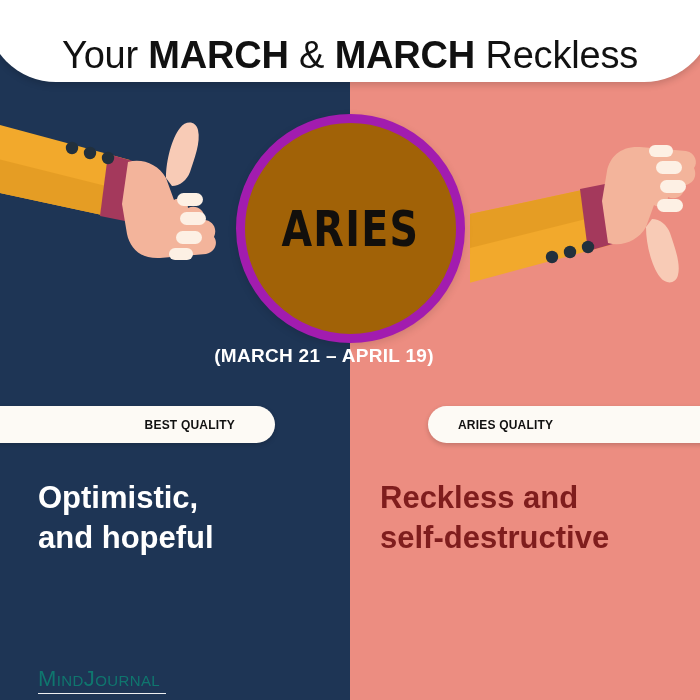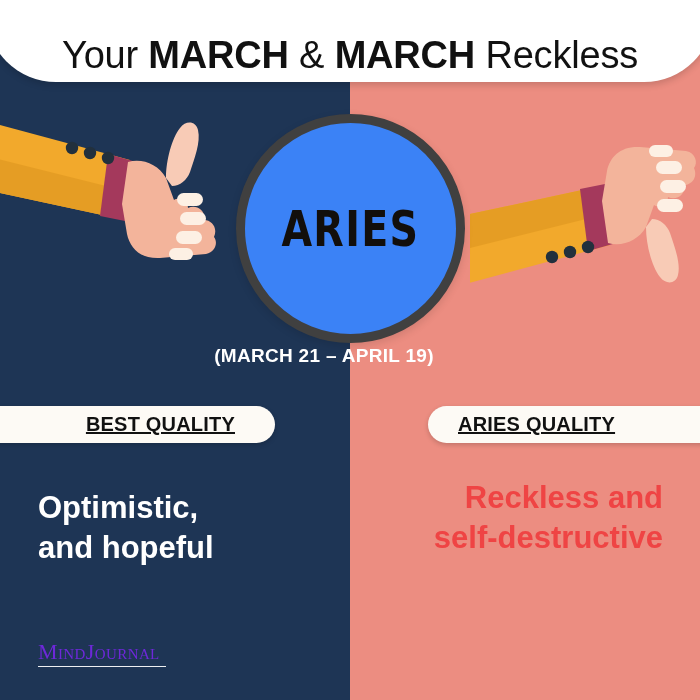"ARIES" .zodiac-circle { background: #3b82f6 -> #a16207; border: 9px solid #404040 -> 9px solid #a21caf }
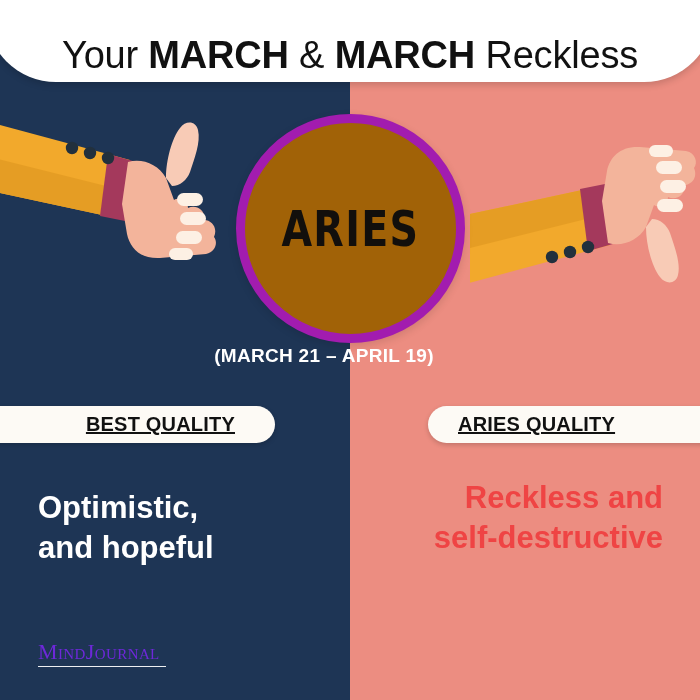"BEST QUALITY" .pill-label { font-size: 20px -> 12px; text-decoration: underline -> none }
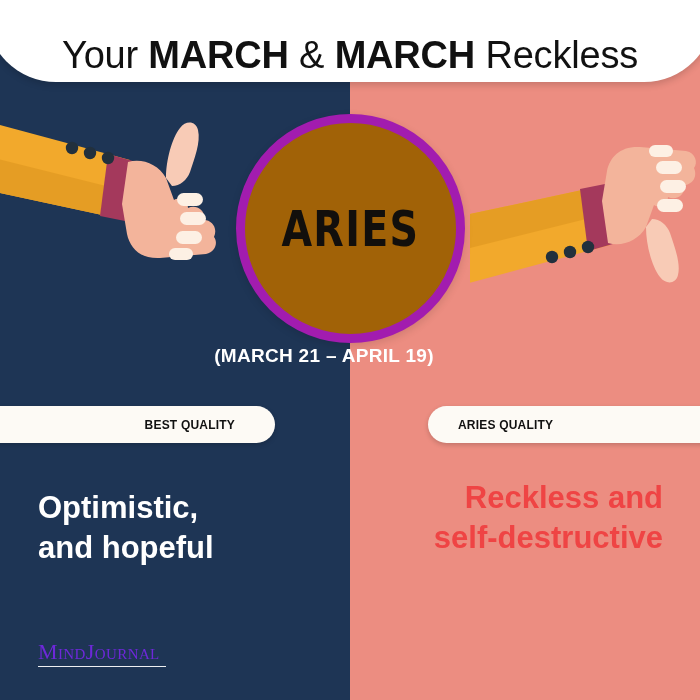"Optimistic," .quality-text-left { margin-top: 10px -> none }
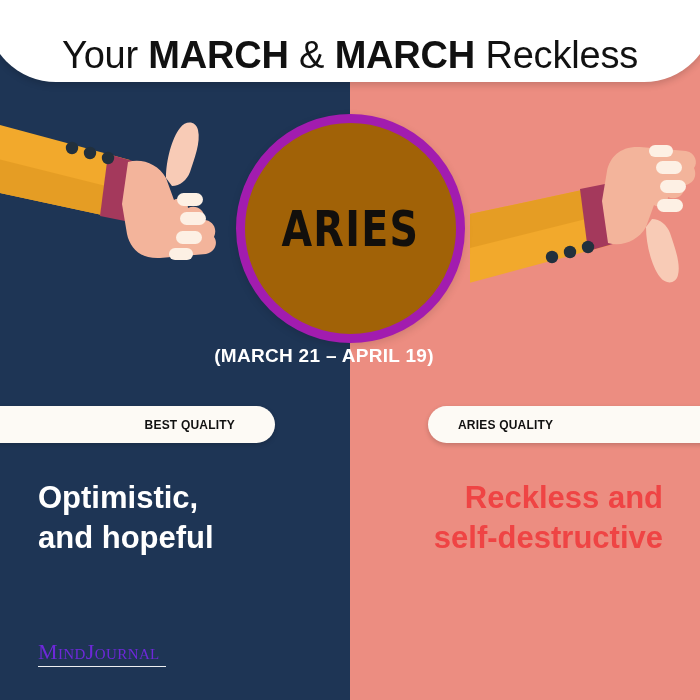"Reckless and" .quality-text-right { color: #ef4444 -> #7f1d1d; text-align: right -> left }
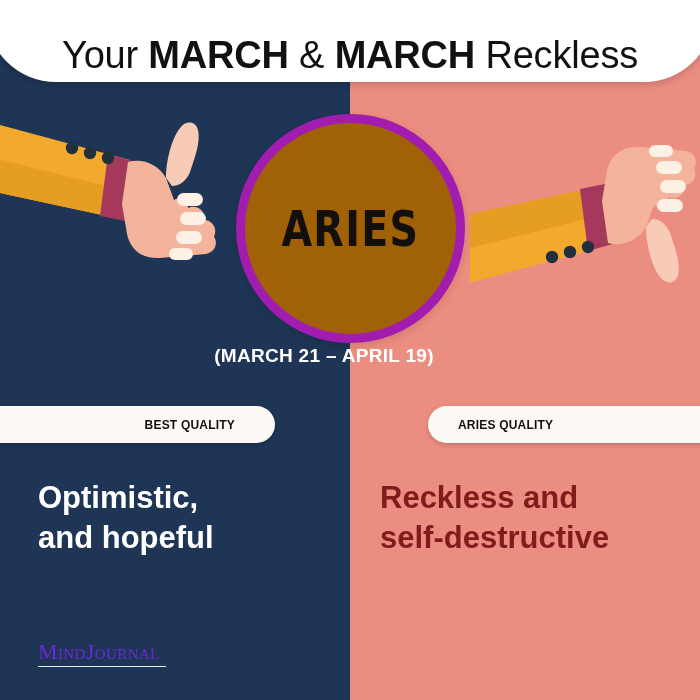"MindJournal" .logo-text { color: #6d28d9 -> #0f766e; font-family: Liberation Serif, serif -> Liberation Sans, sans-serif; margin-top: none -> 27px }
